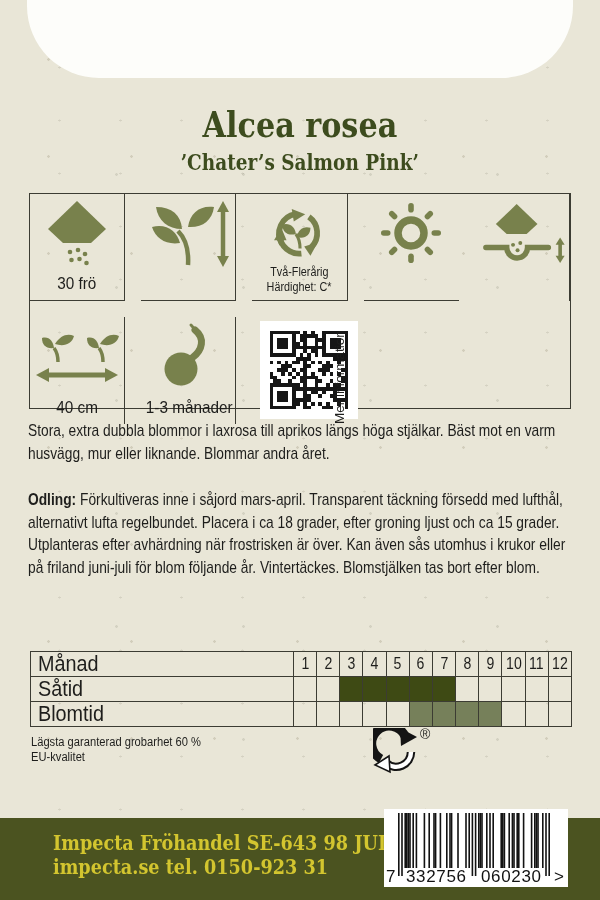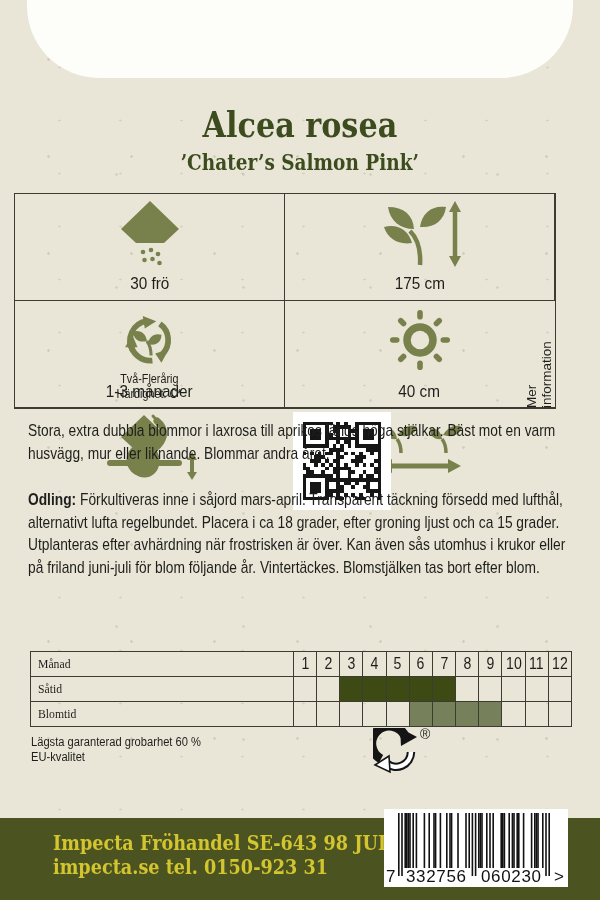"30 frö" .grid { gap: none -> 16px; grid-template-columns: repeat(2,1fr) -> repeat(5,1fr); left: 14px -> 29px }
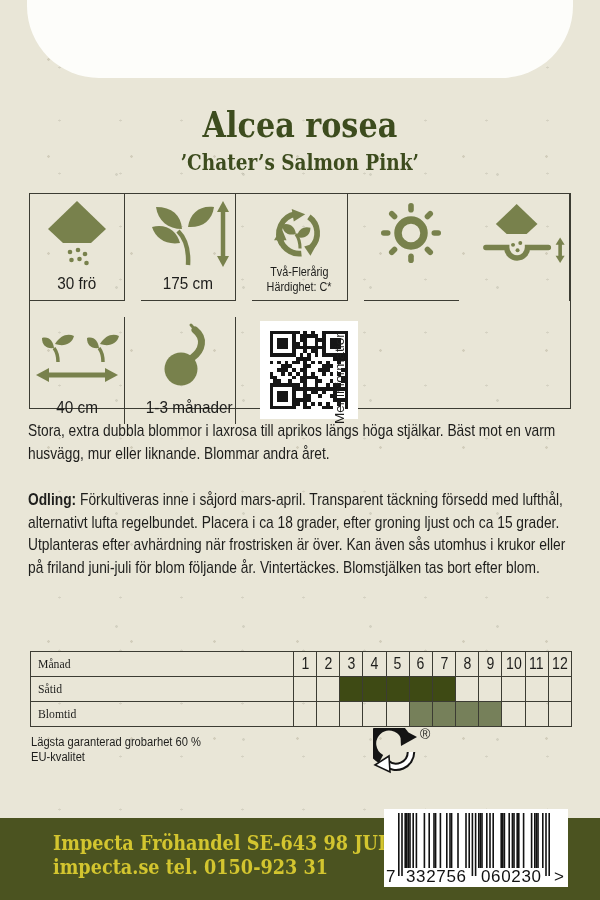"175 cm" div.cell-label { html: <div><span>175 cm</span></div> -> none }
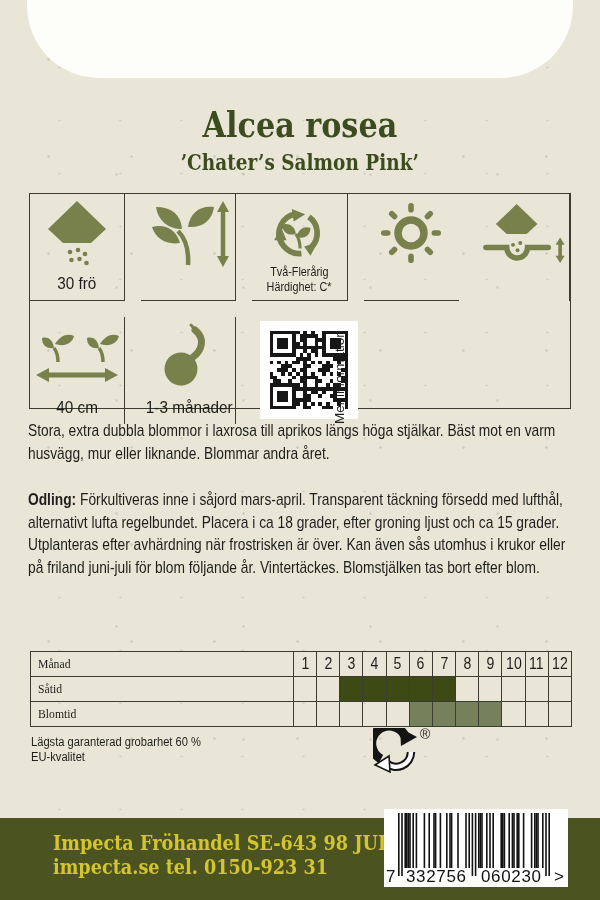"Månad" .cal-label { font-family: Liberation Serif, serif -> none; font-size: 13px -> 22px }
